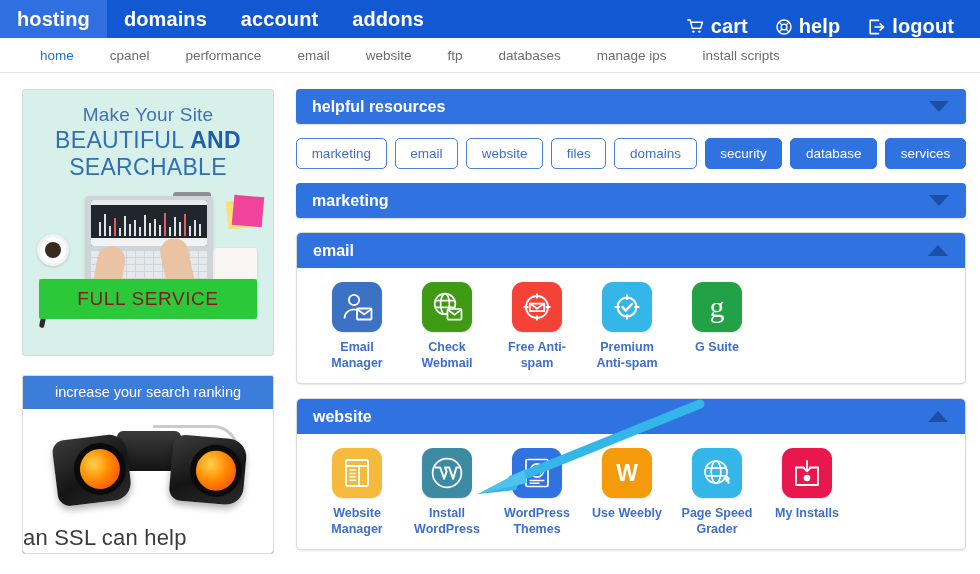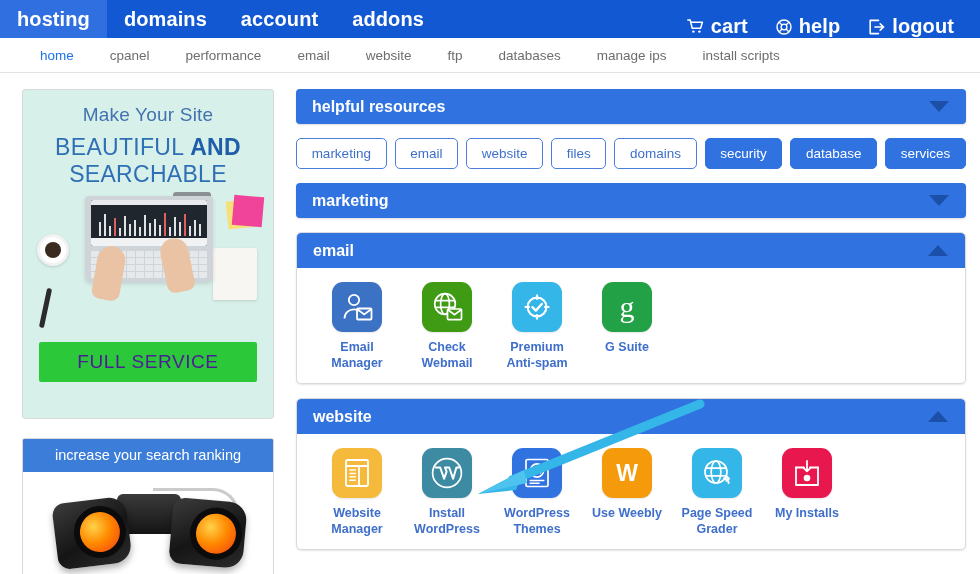"Make Your Site" .ad1 { height: 330px -> 267px }
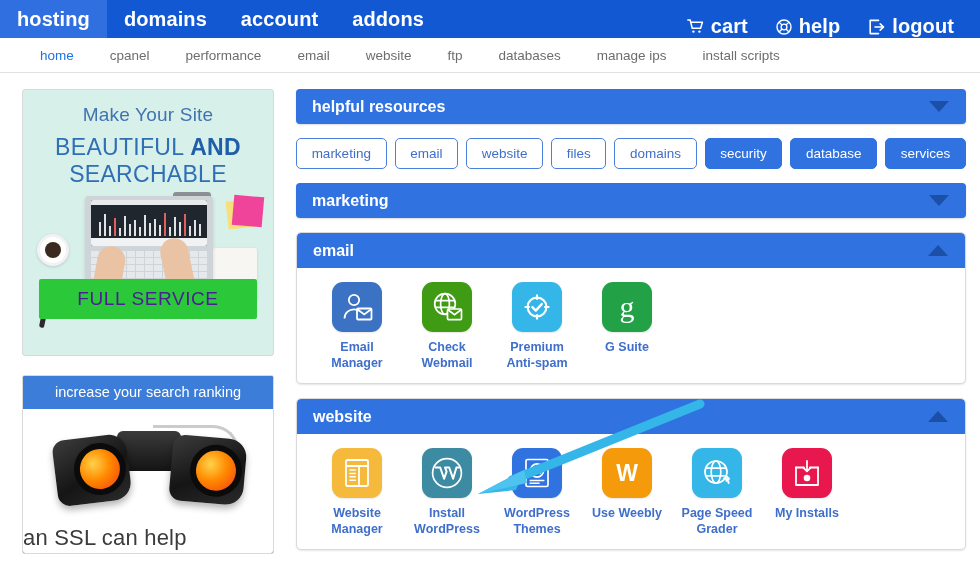"BEAUTIFUL AND" .ad1-l2 { margin-top: 8px -> 1px }
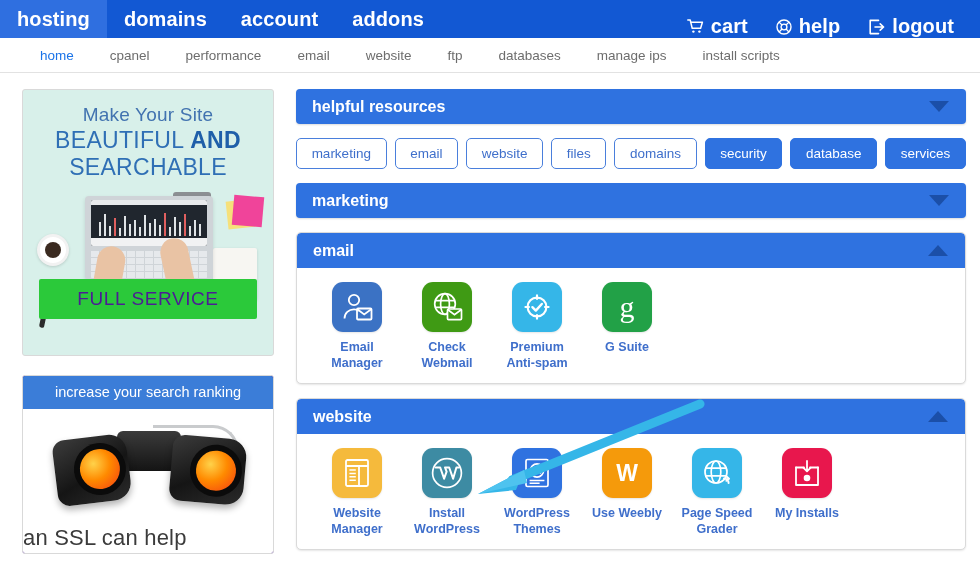"FULL SERVICE" .fullservice { color: #4c1d95 -> #7f1d1d }
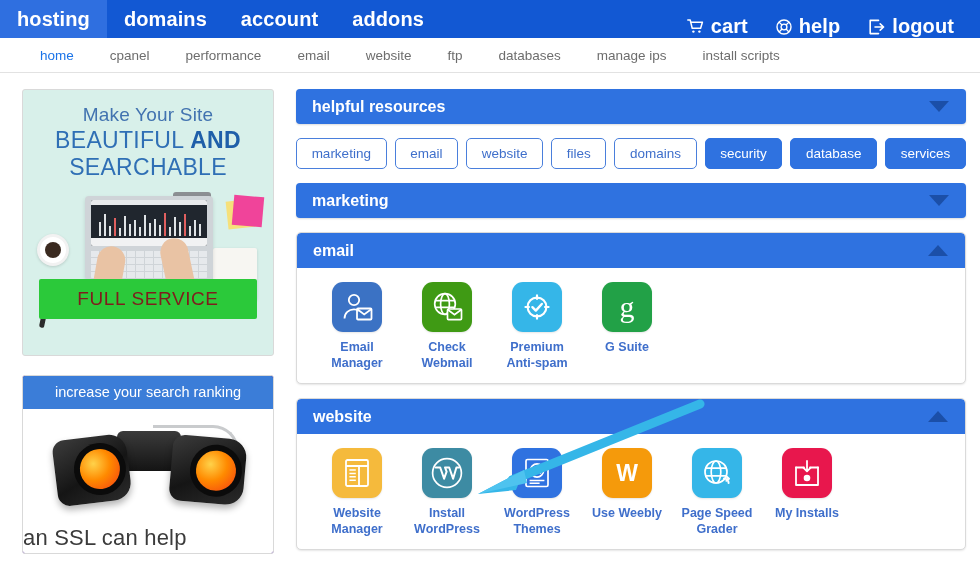"Free Anti-spam" div.tile { html: none -> <div> <div> <svg> <circle></circle> <path></path> <path></path> <path></path> </svg> </div> <div>Free Anti-spam</div> </div> }
